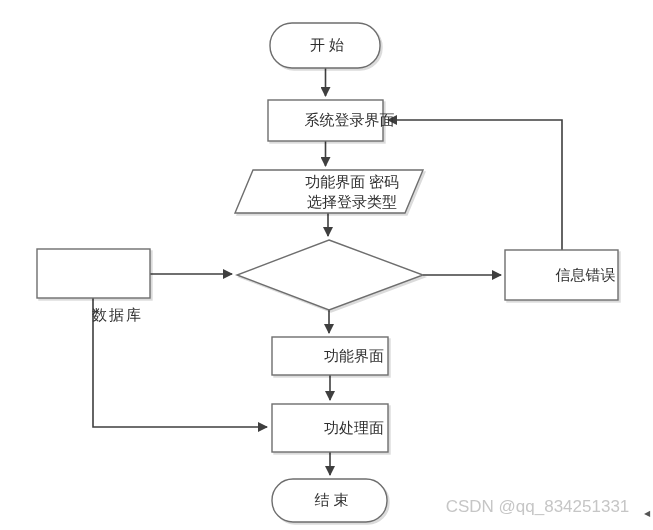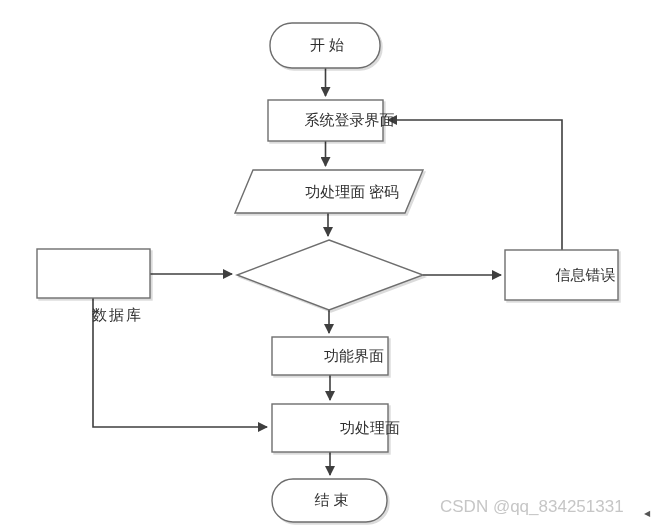"功处理面 密码" div { text: 处理 -> 能界 }
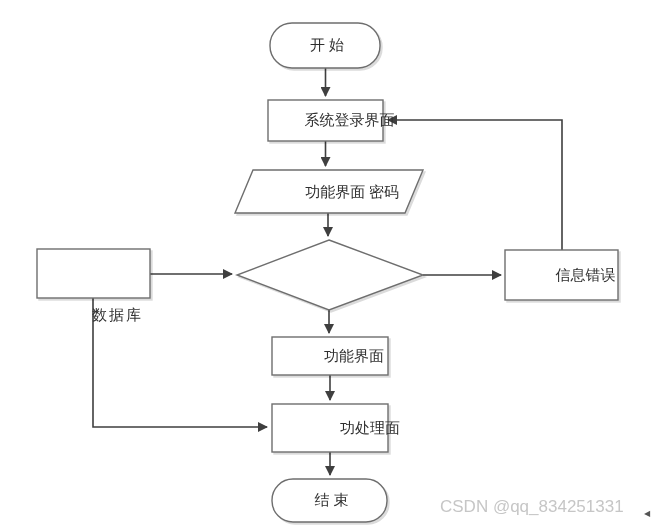"选择登录类型" div { html: none -> <div>选择登录类型</div> }
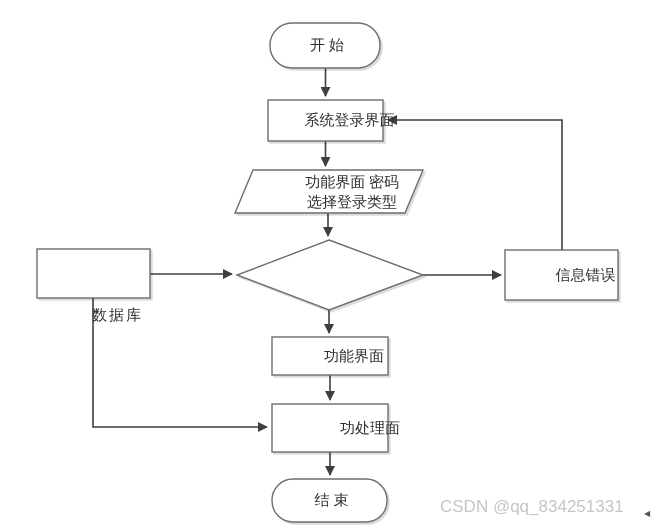"功处理面" div.lbl { left: 288px -> 272px }
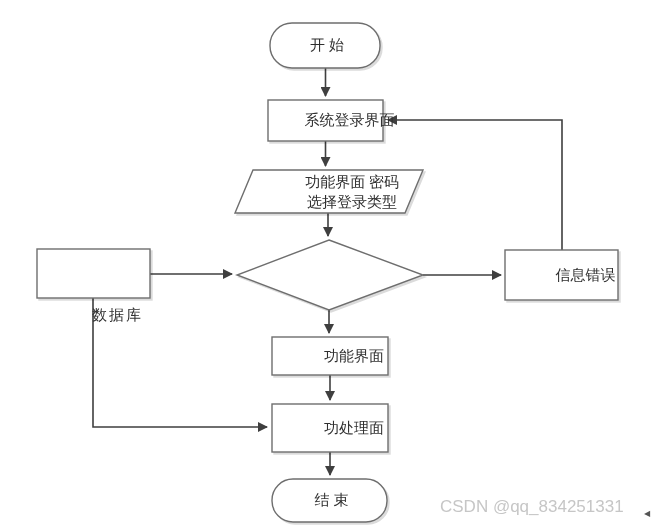"CSDN @qq_834251331" .watermark { text-align: left -> center }
